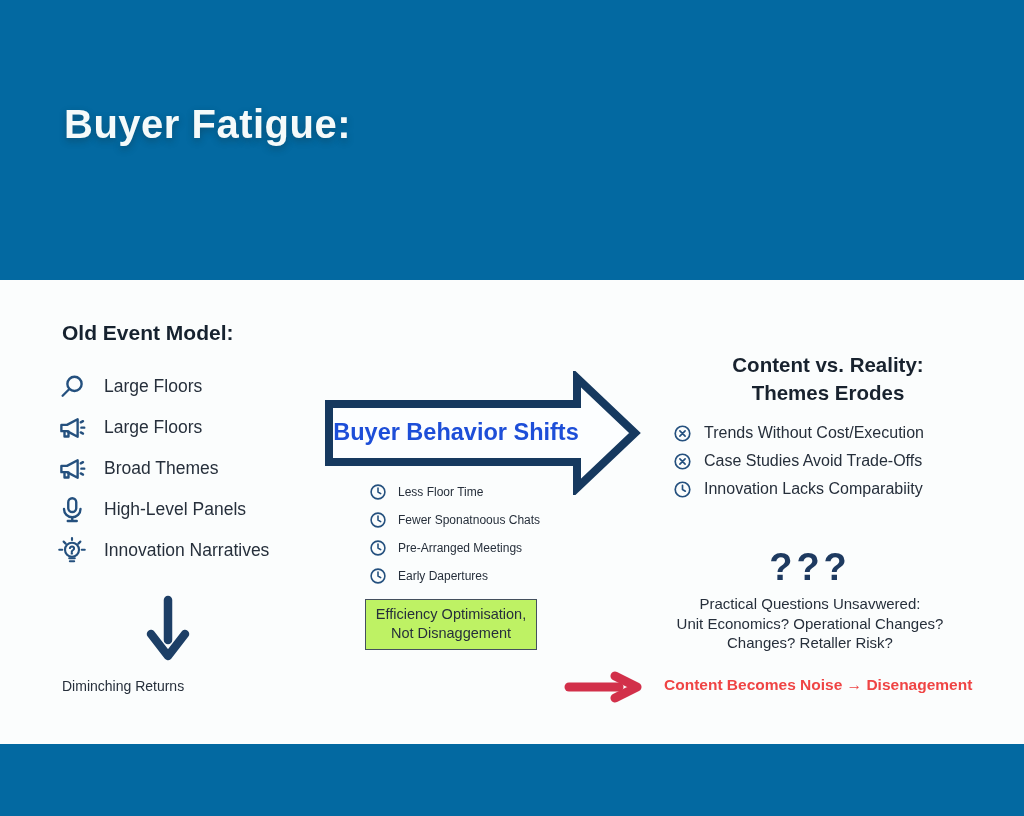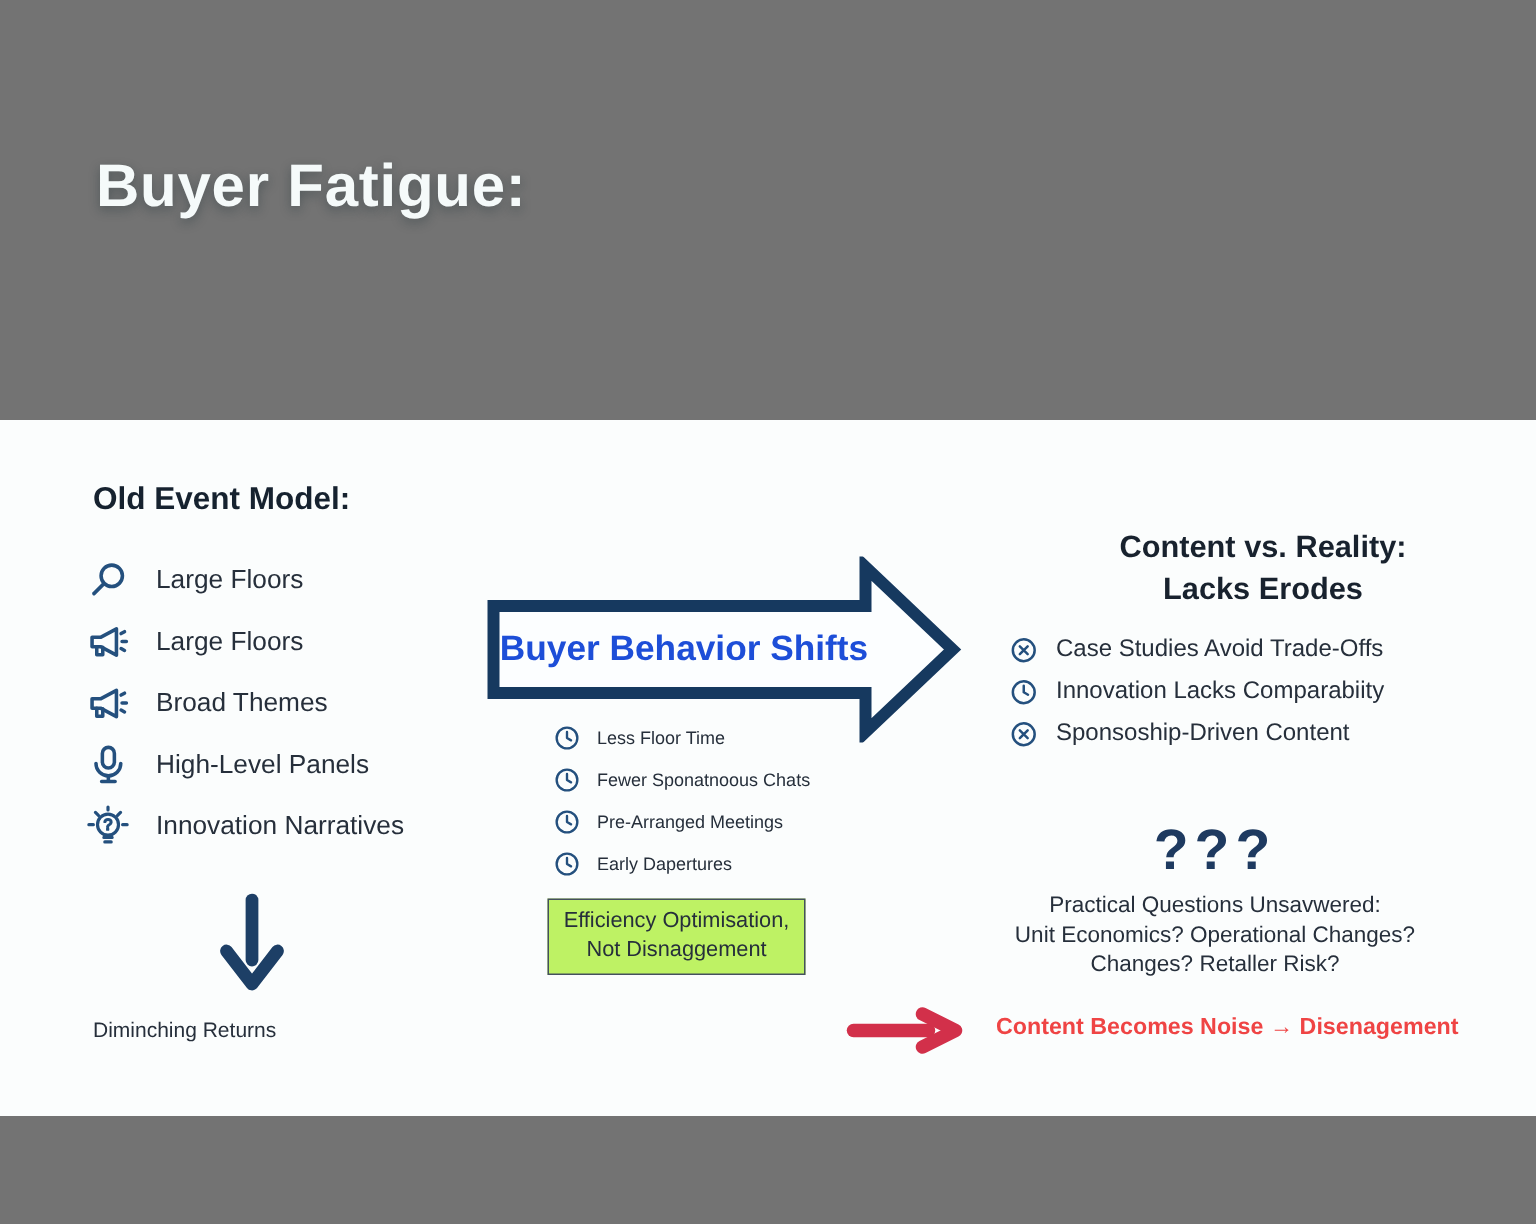"Buyer Fatigue:" .band { background: #737373 -> #0369a1 }
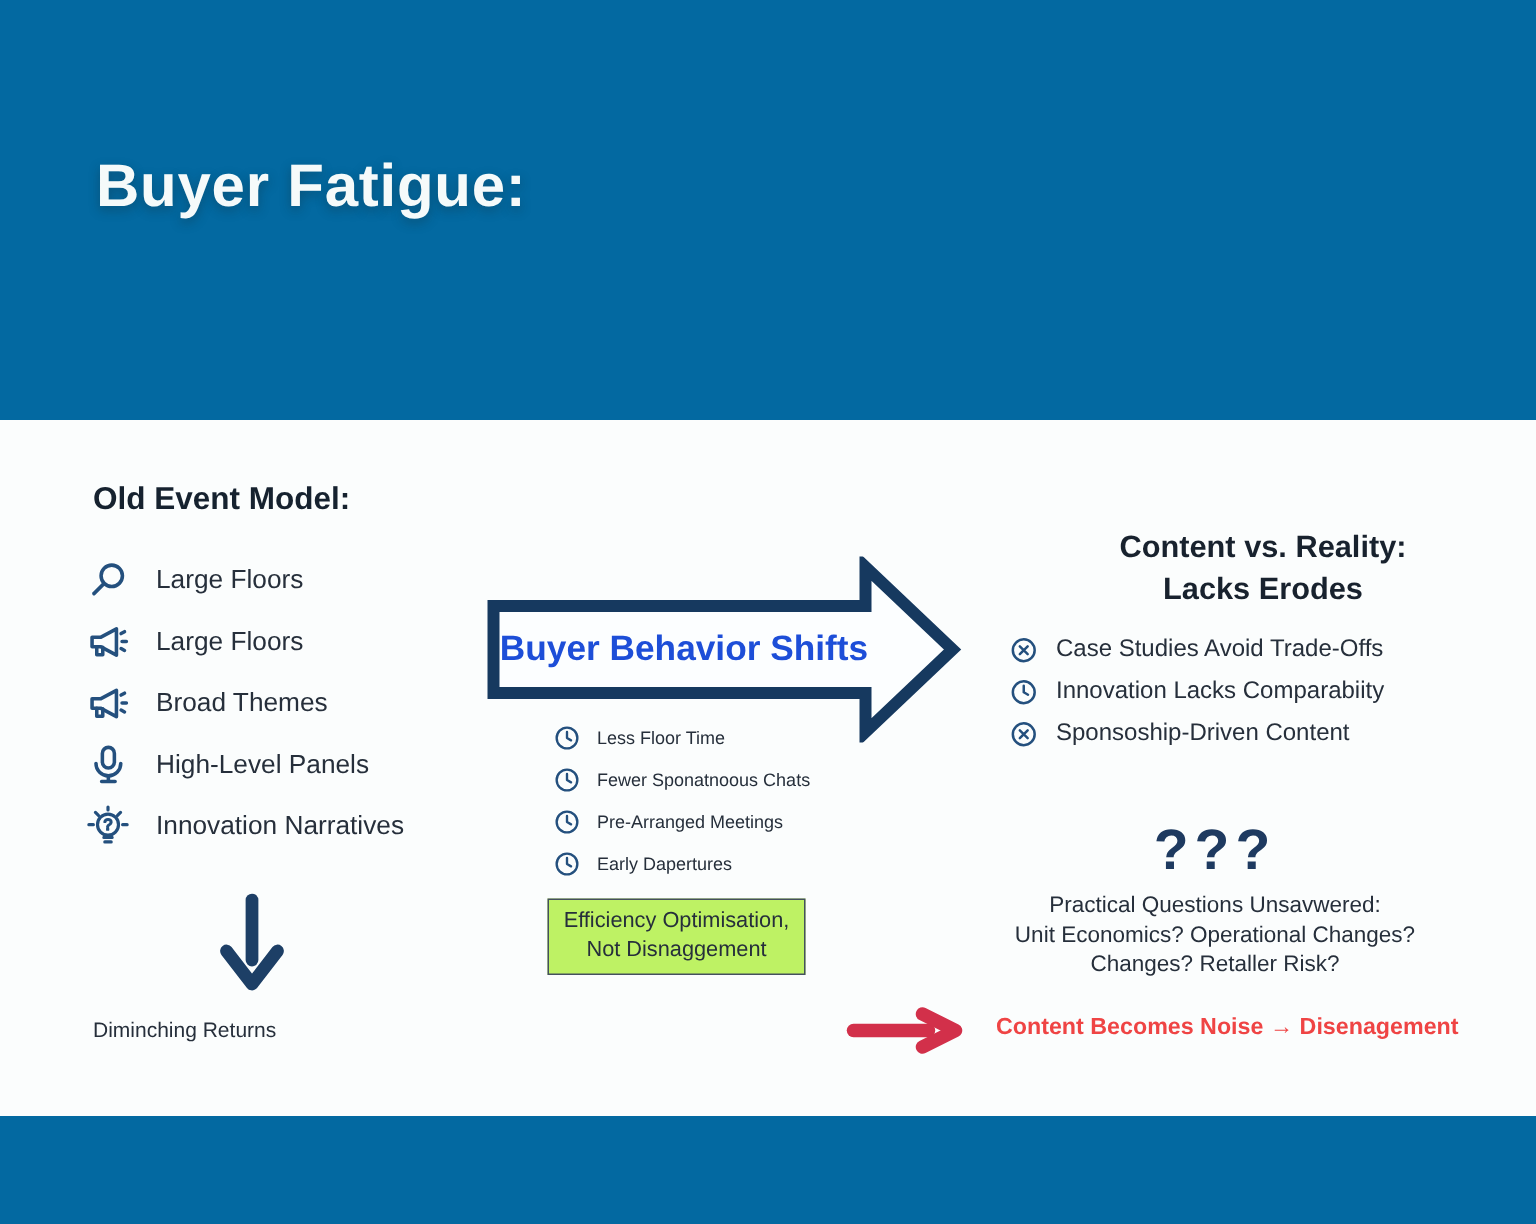"Content vs. Reality:" .right-heading { left: 682px -> 668px }
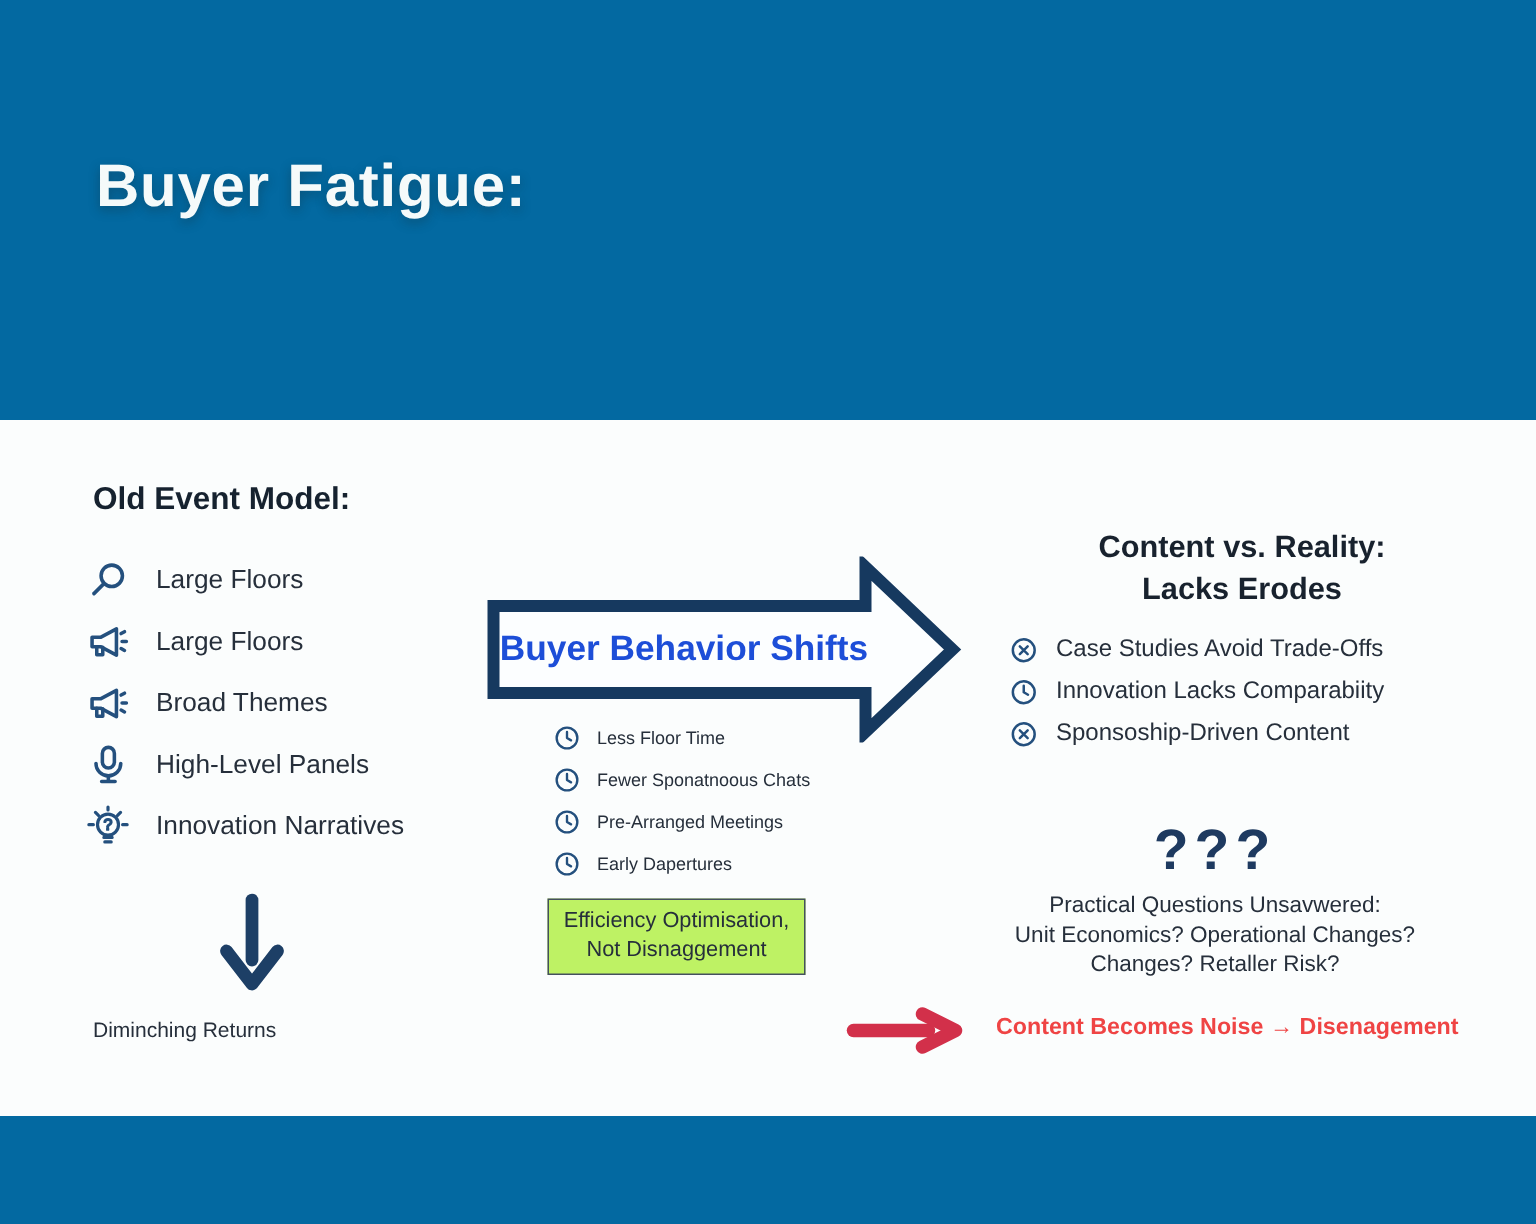"Lacks Erodes" span { text: Lacks -> Themes }
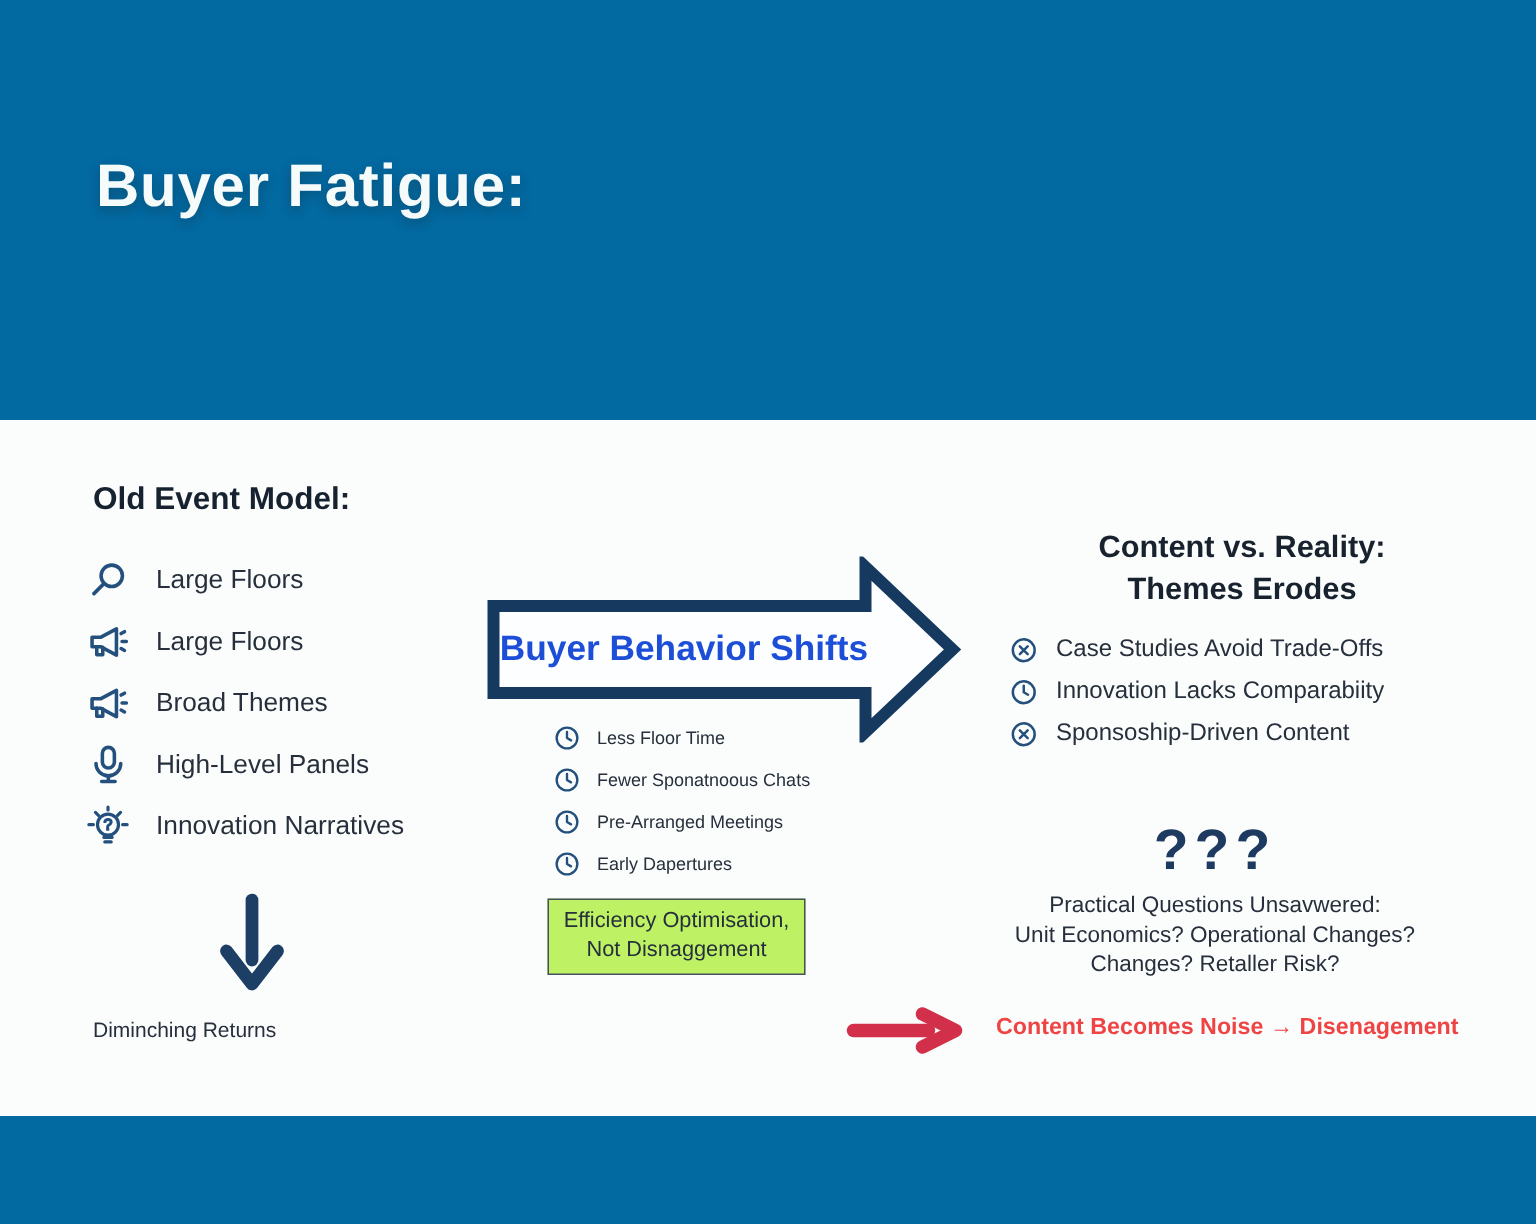"Trends Without Cost/Execution" li { html: none -> <li> <span> <svg> <circle></circle> <path></path> </svg> </span> <span>Trends Without Cost/Execution</span> </li> }
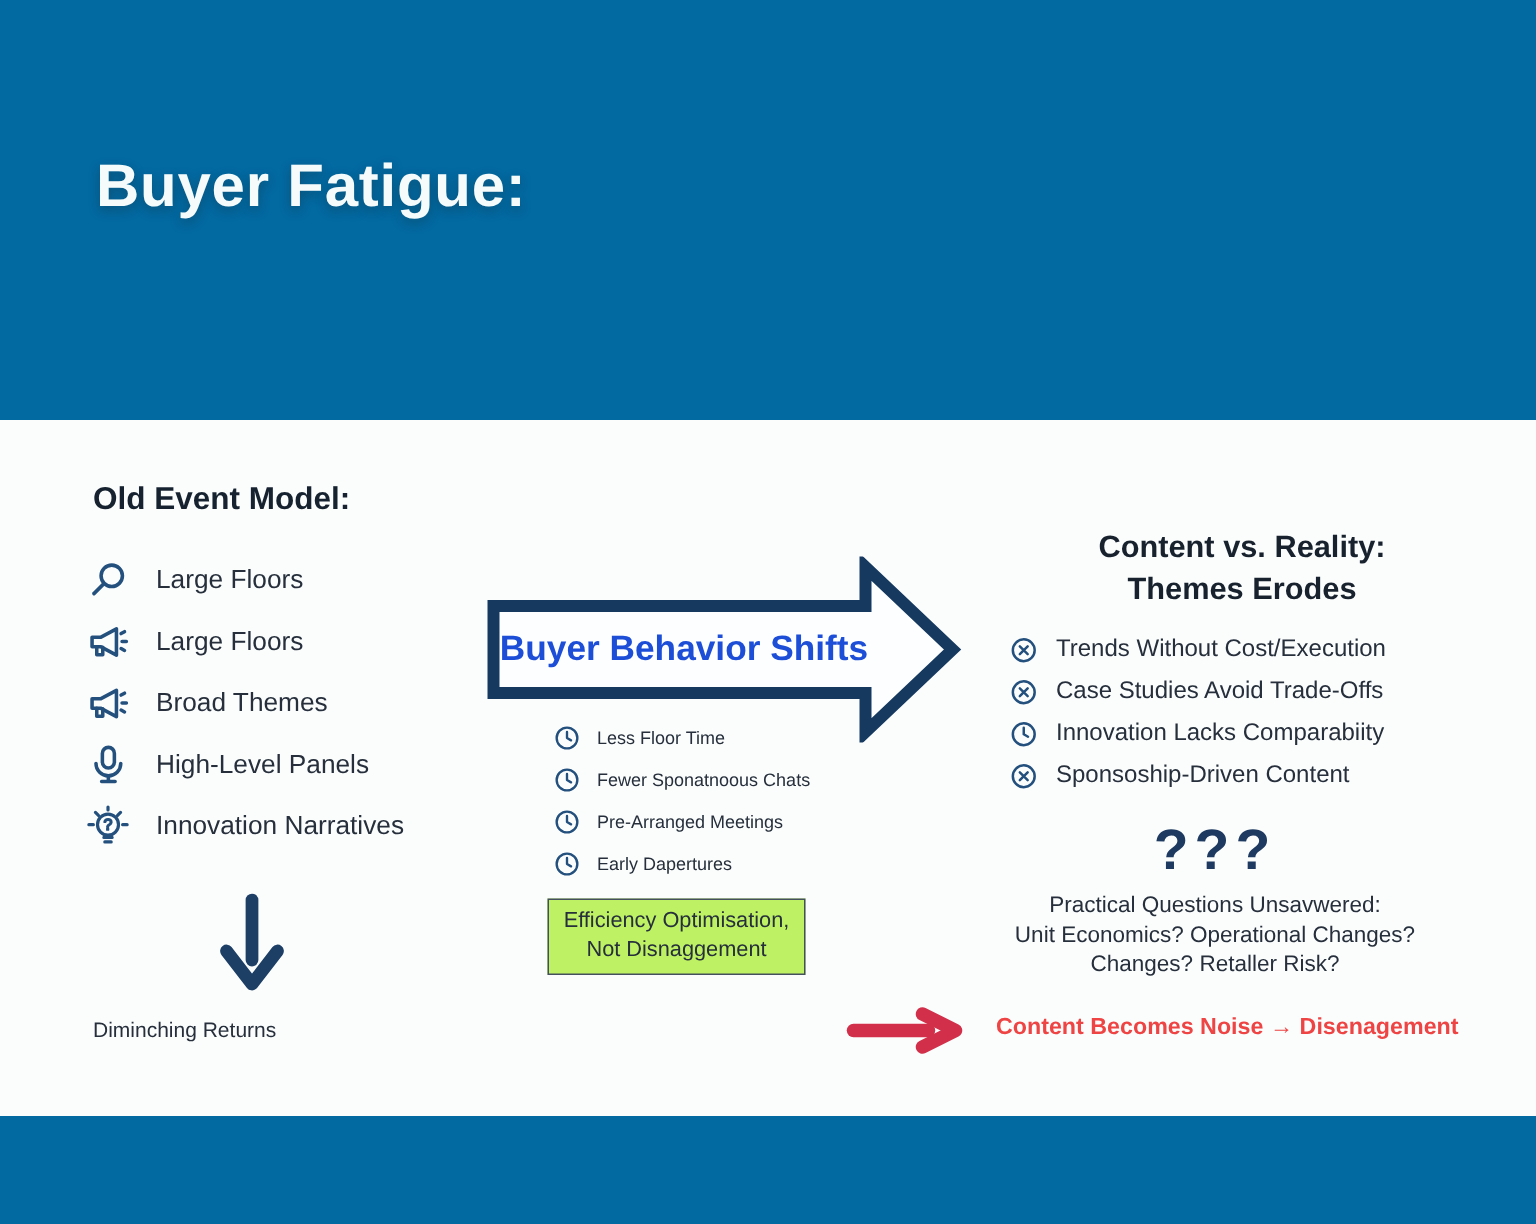"Sponsoship-Driven Content" li { html: <li> <span> <svg> <circle></circle> <path></path> </svg> </span> <span>Sponsoship-Driven Content</span> </li> -> none }
